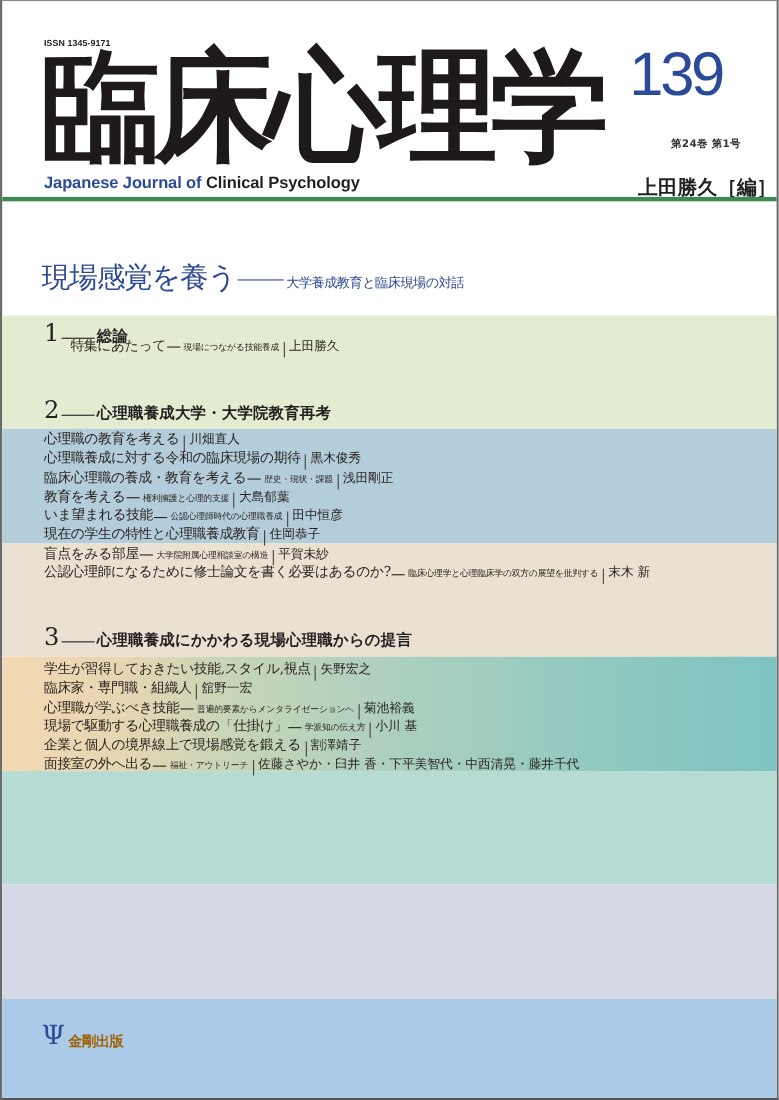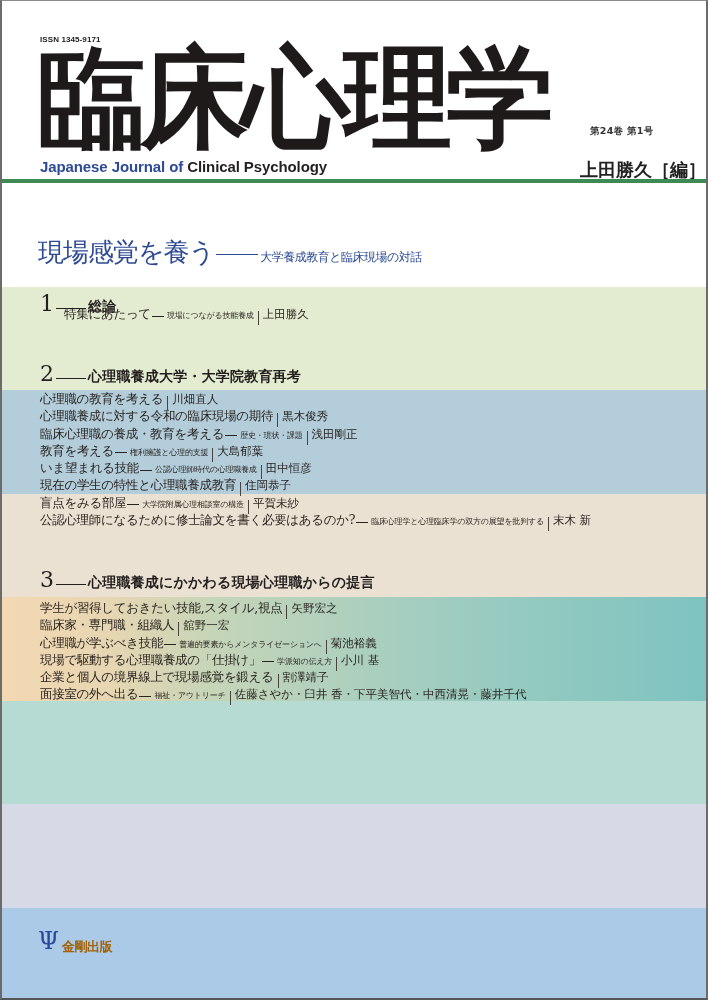"139" div.issue-number { html: none -> <div>139</div> }
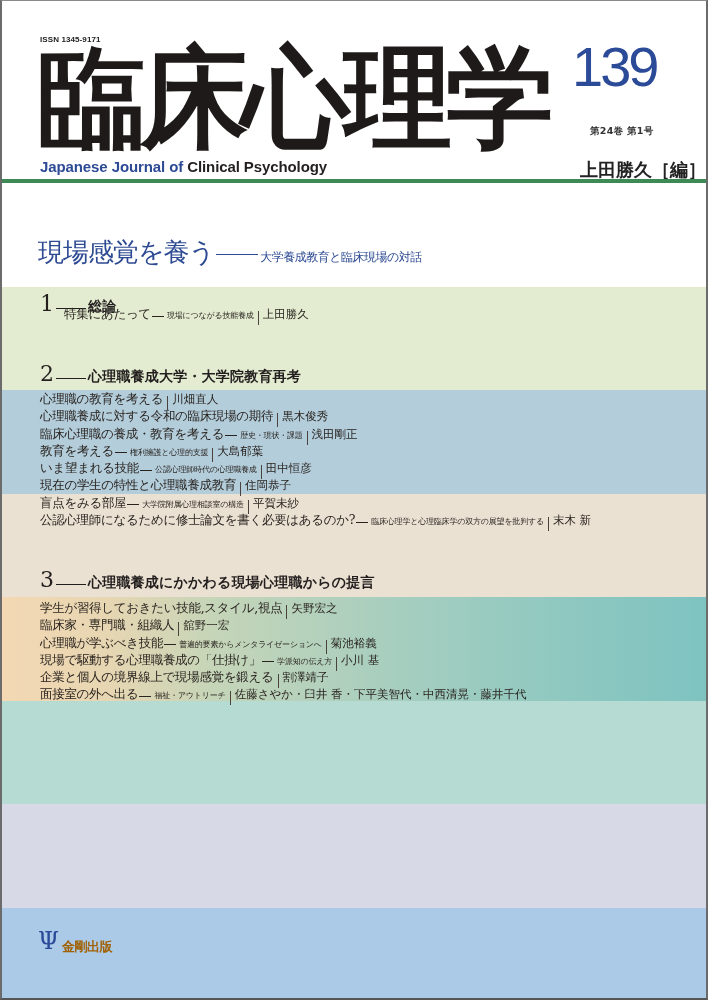"第24巻 第1号" .volume { left: 588px -> 608px }
